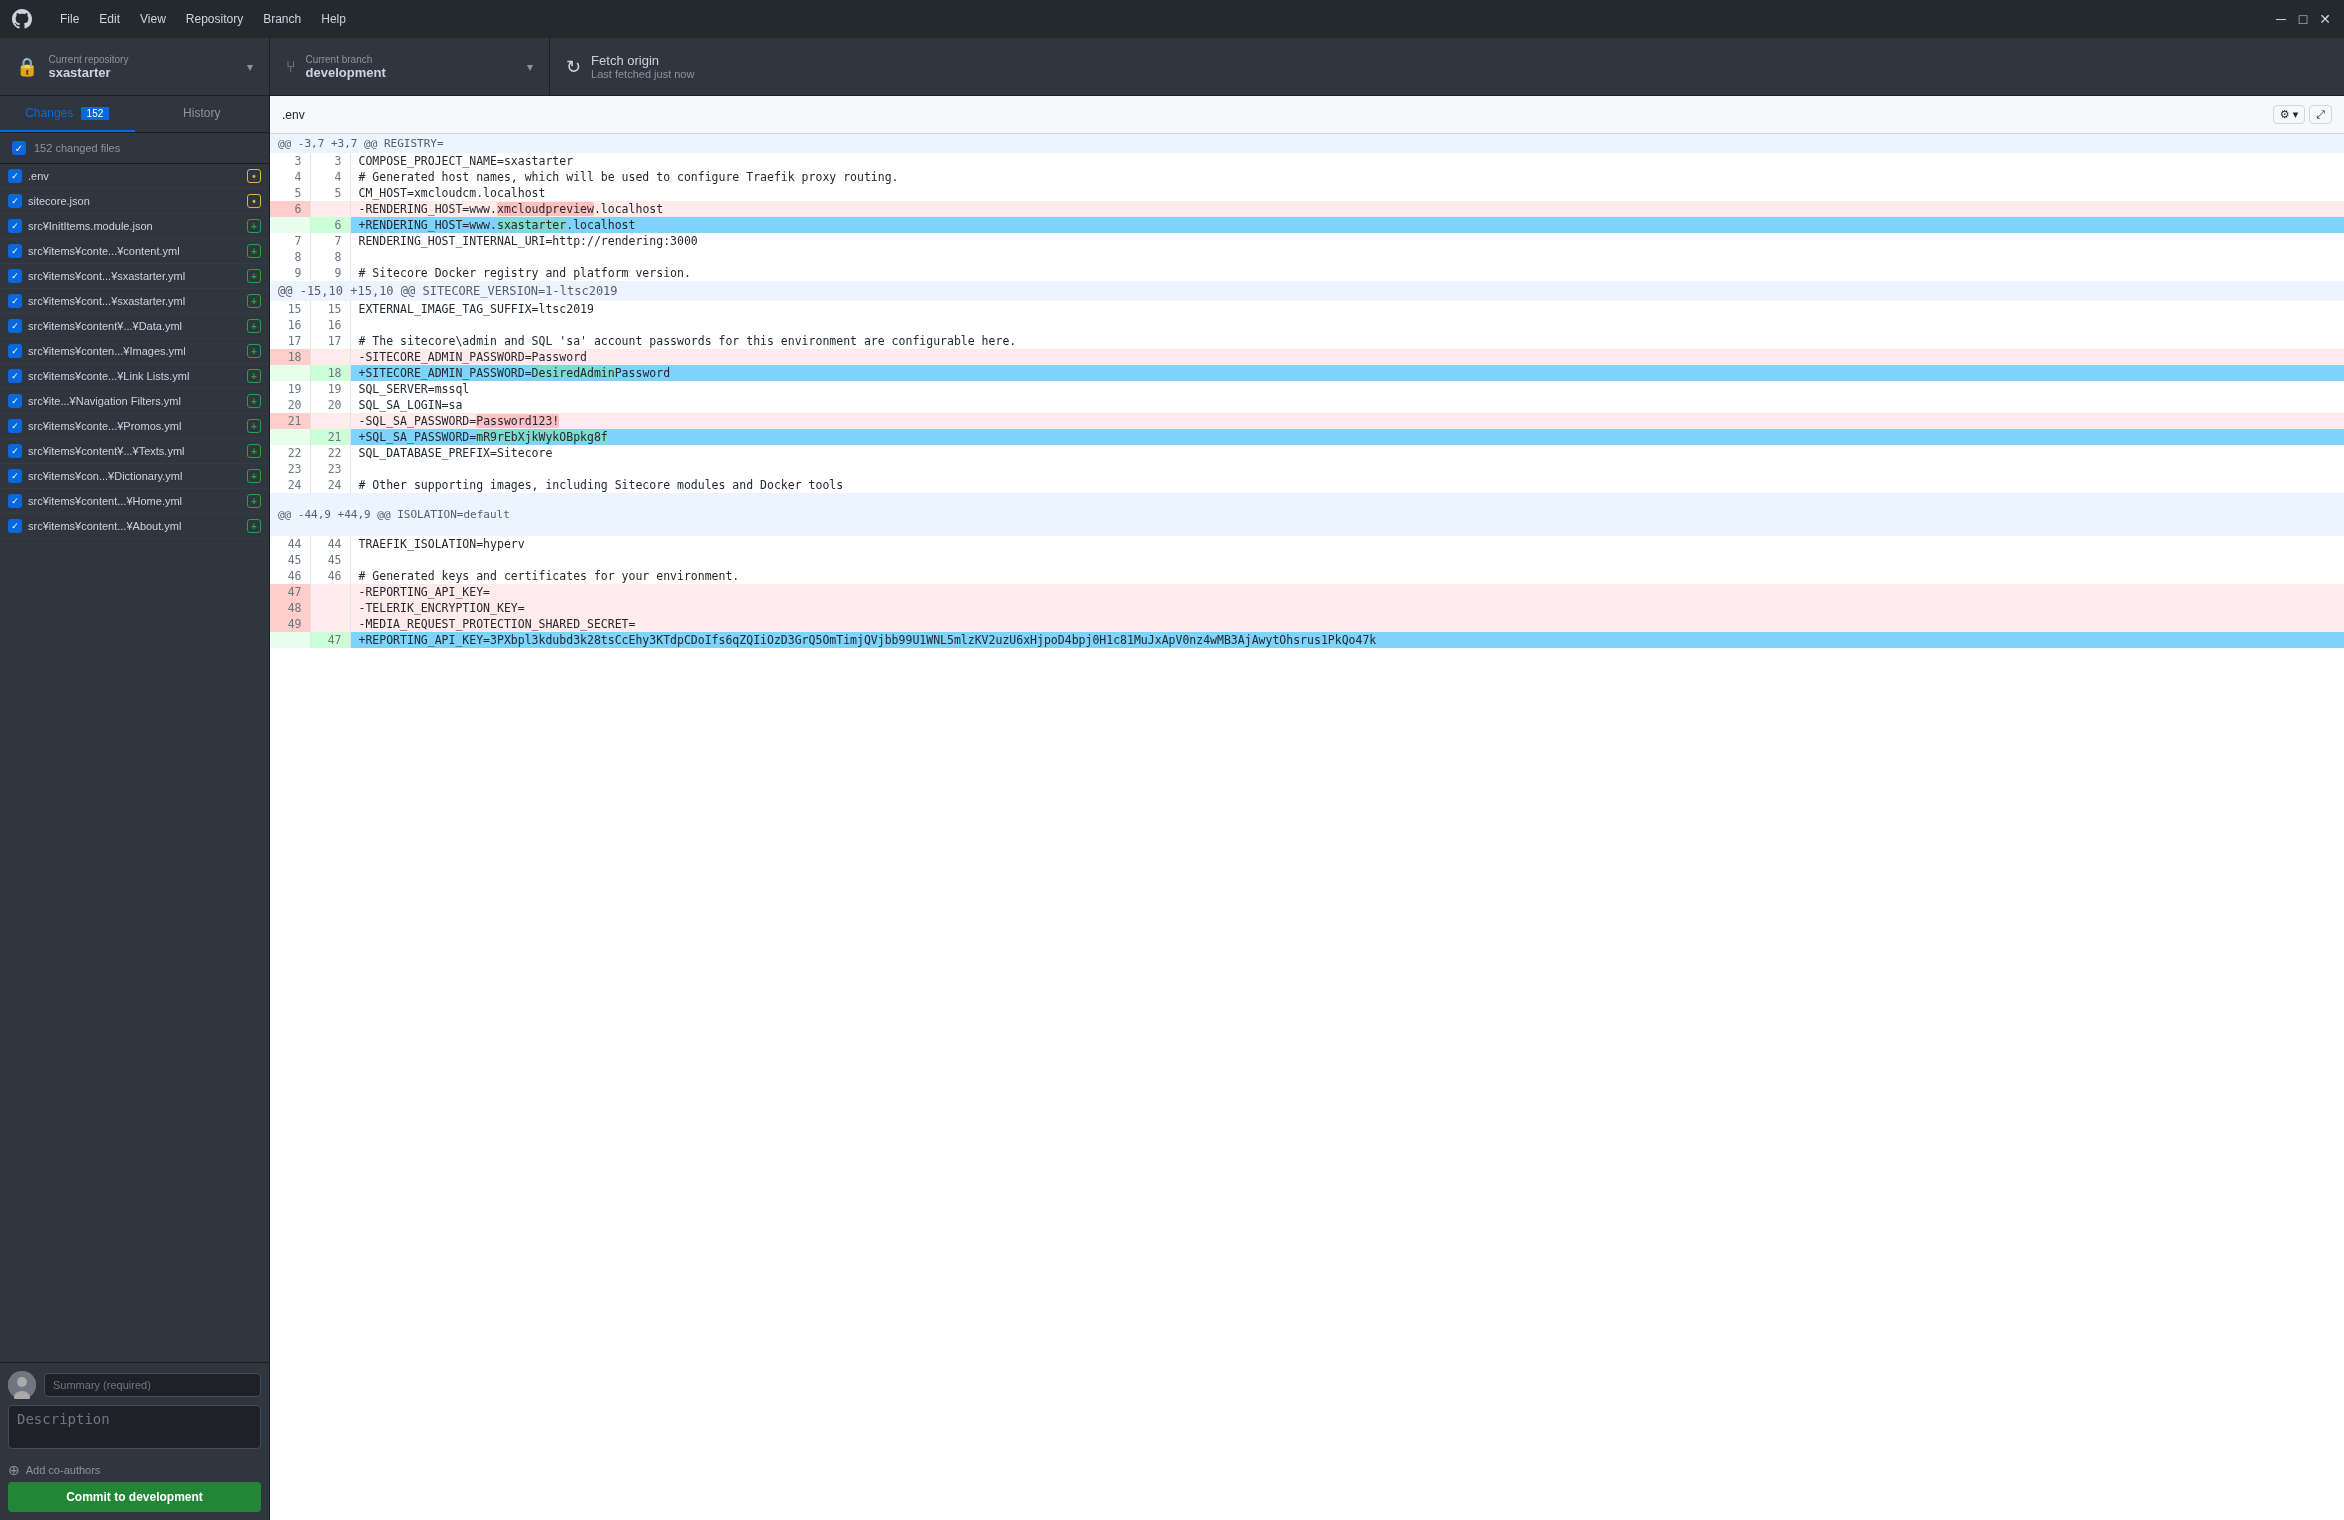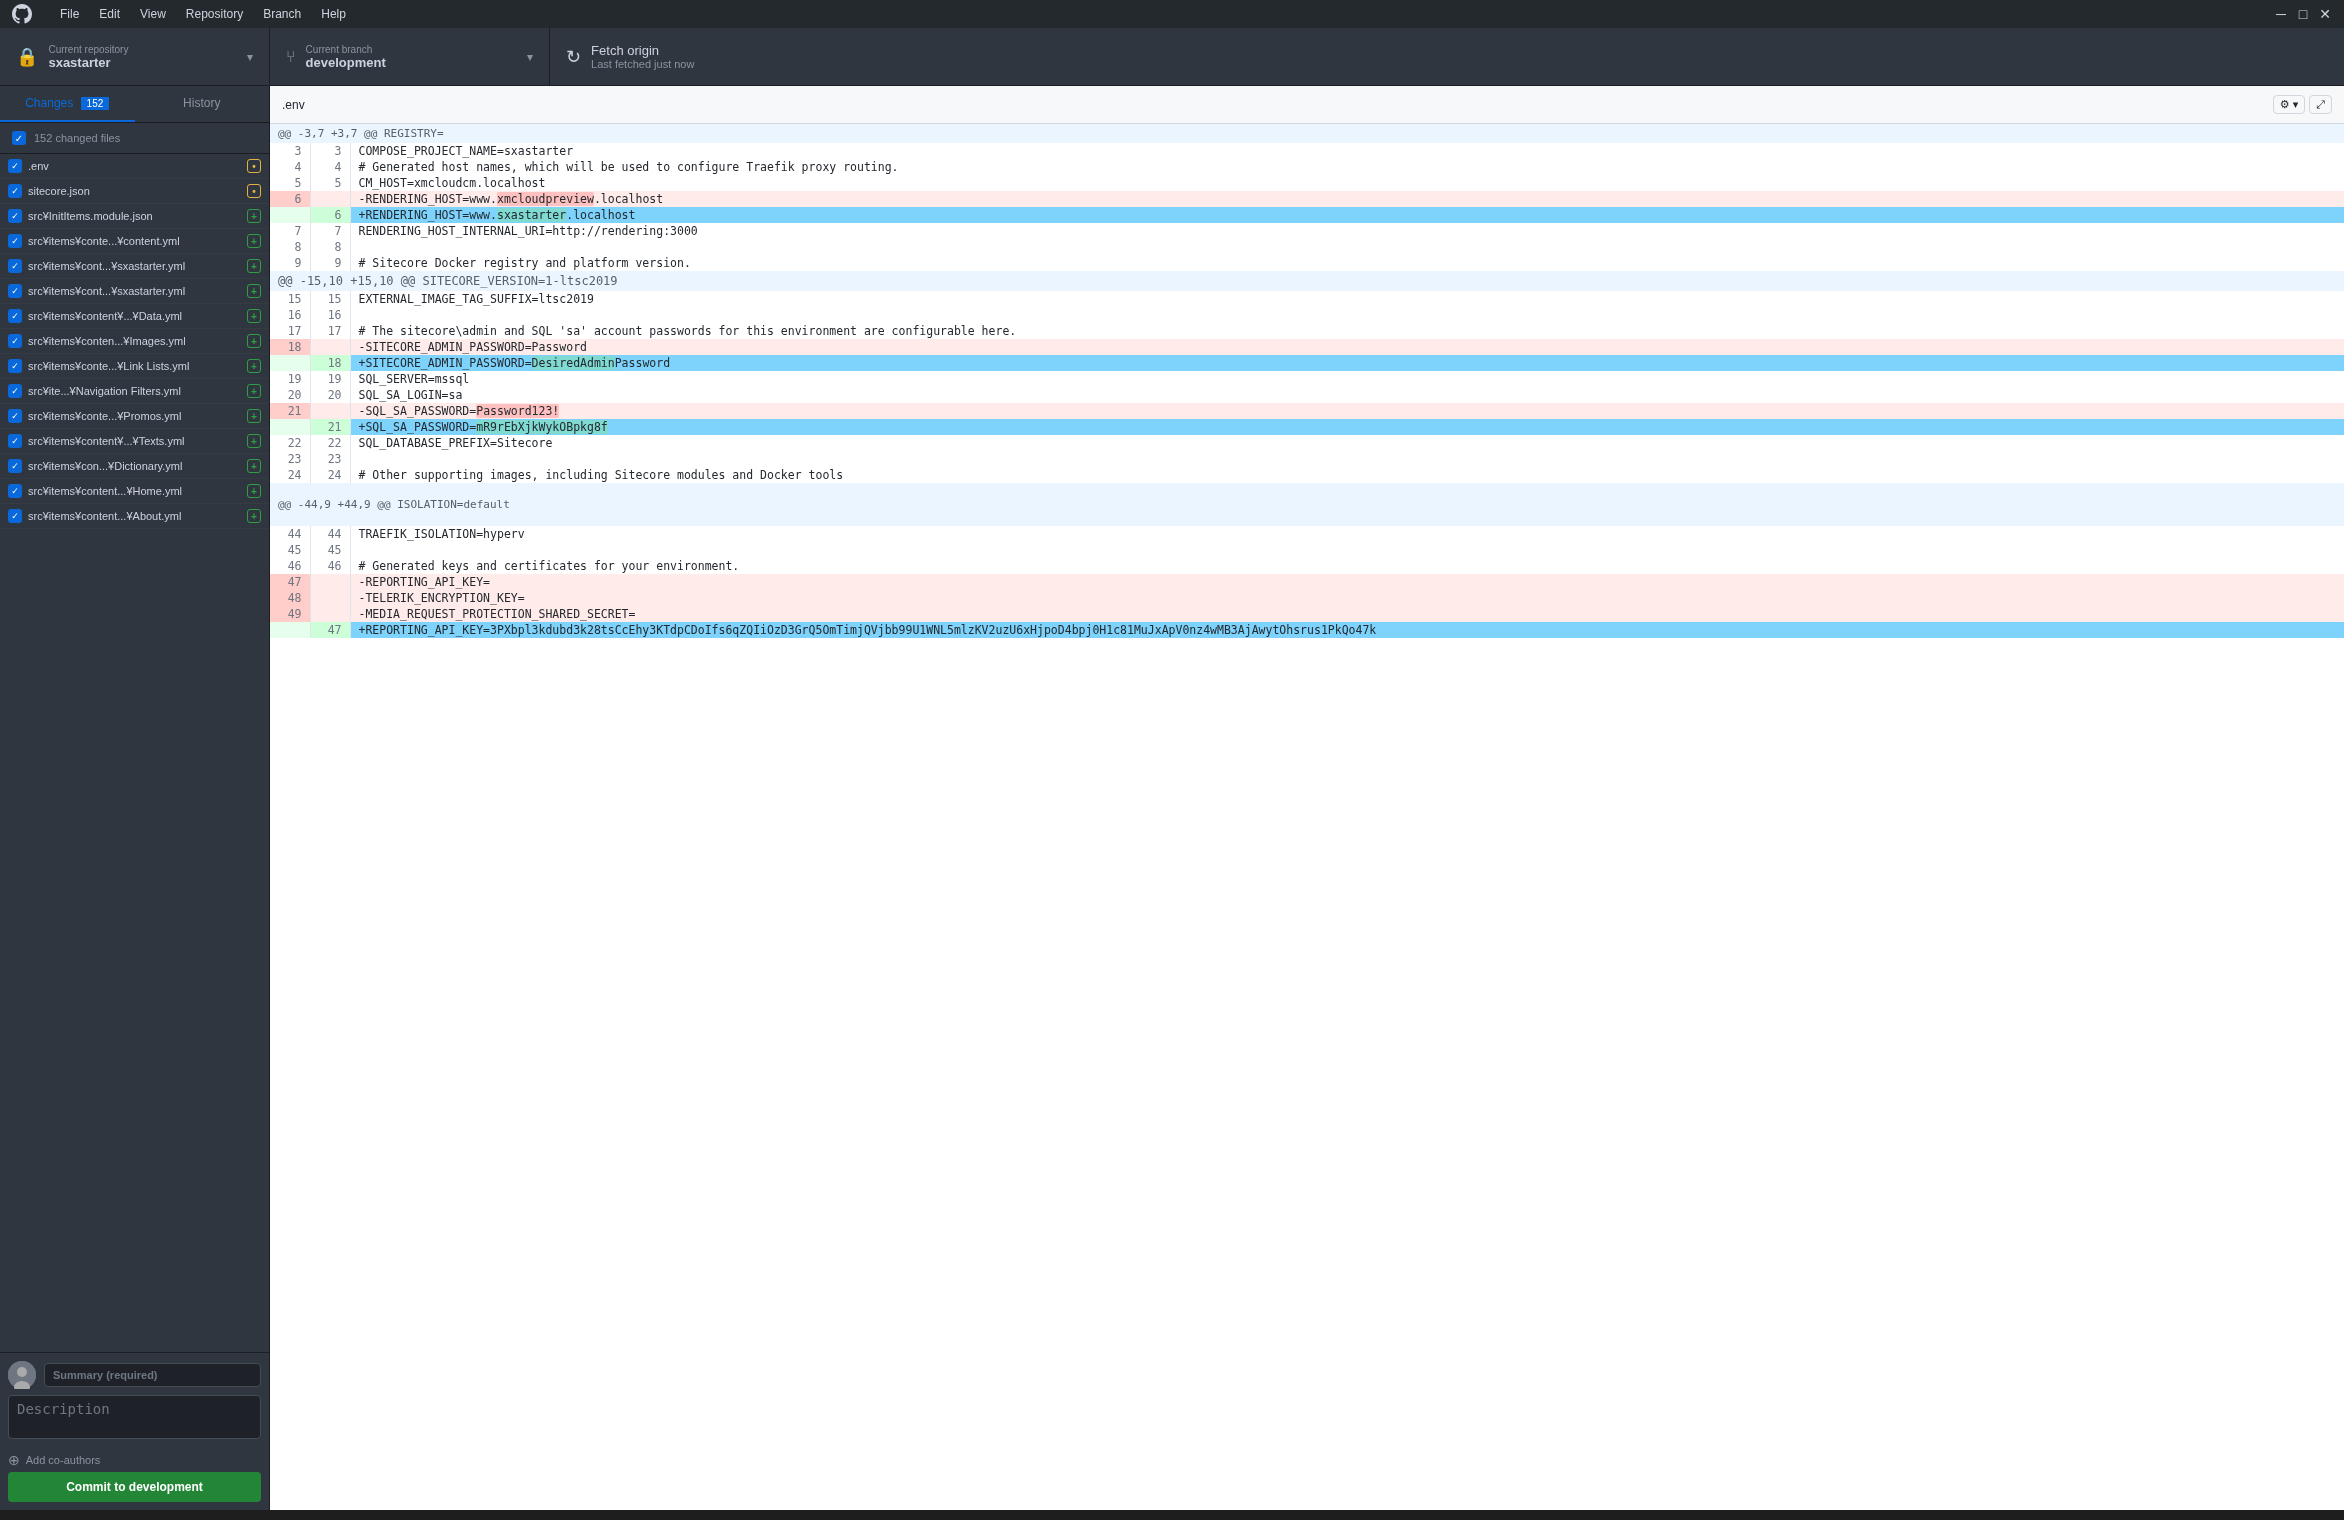"File" #titlebar { height: 28px -> 38px }
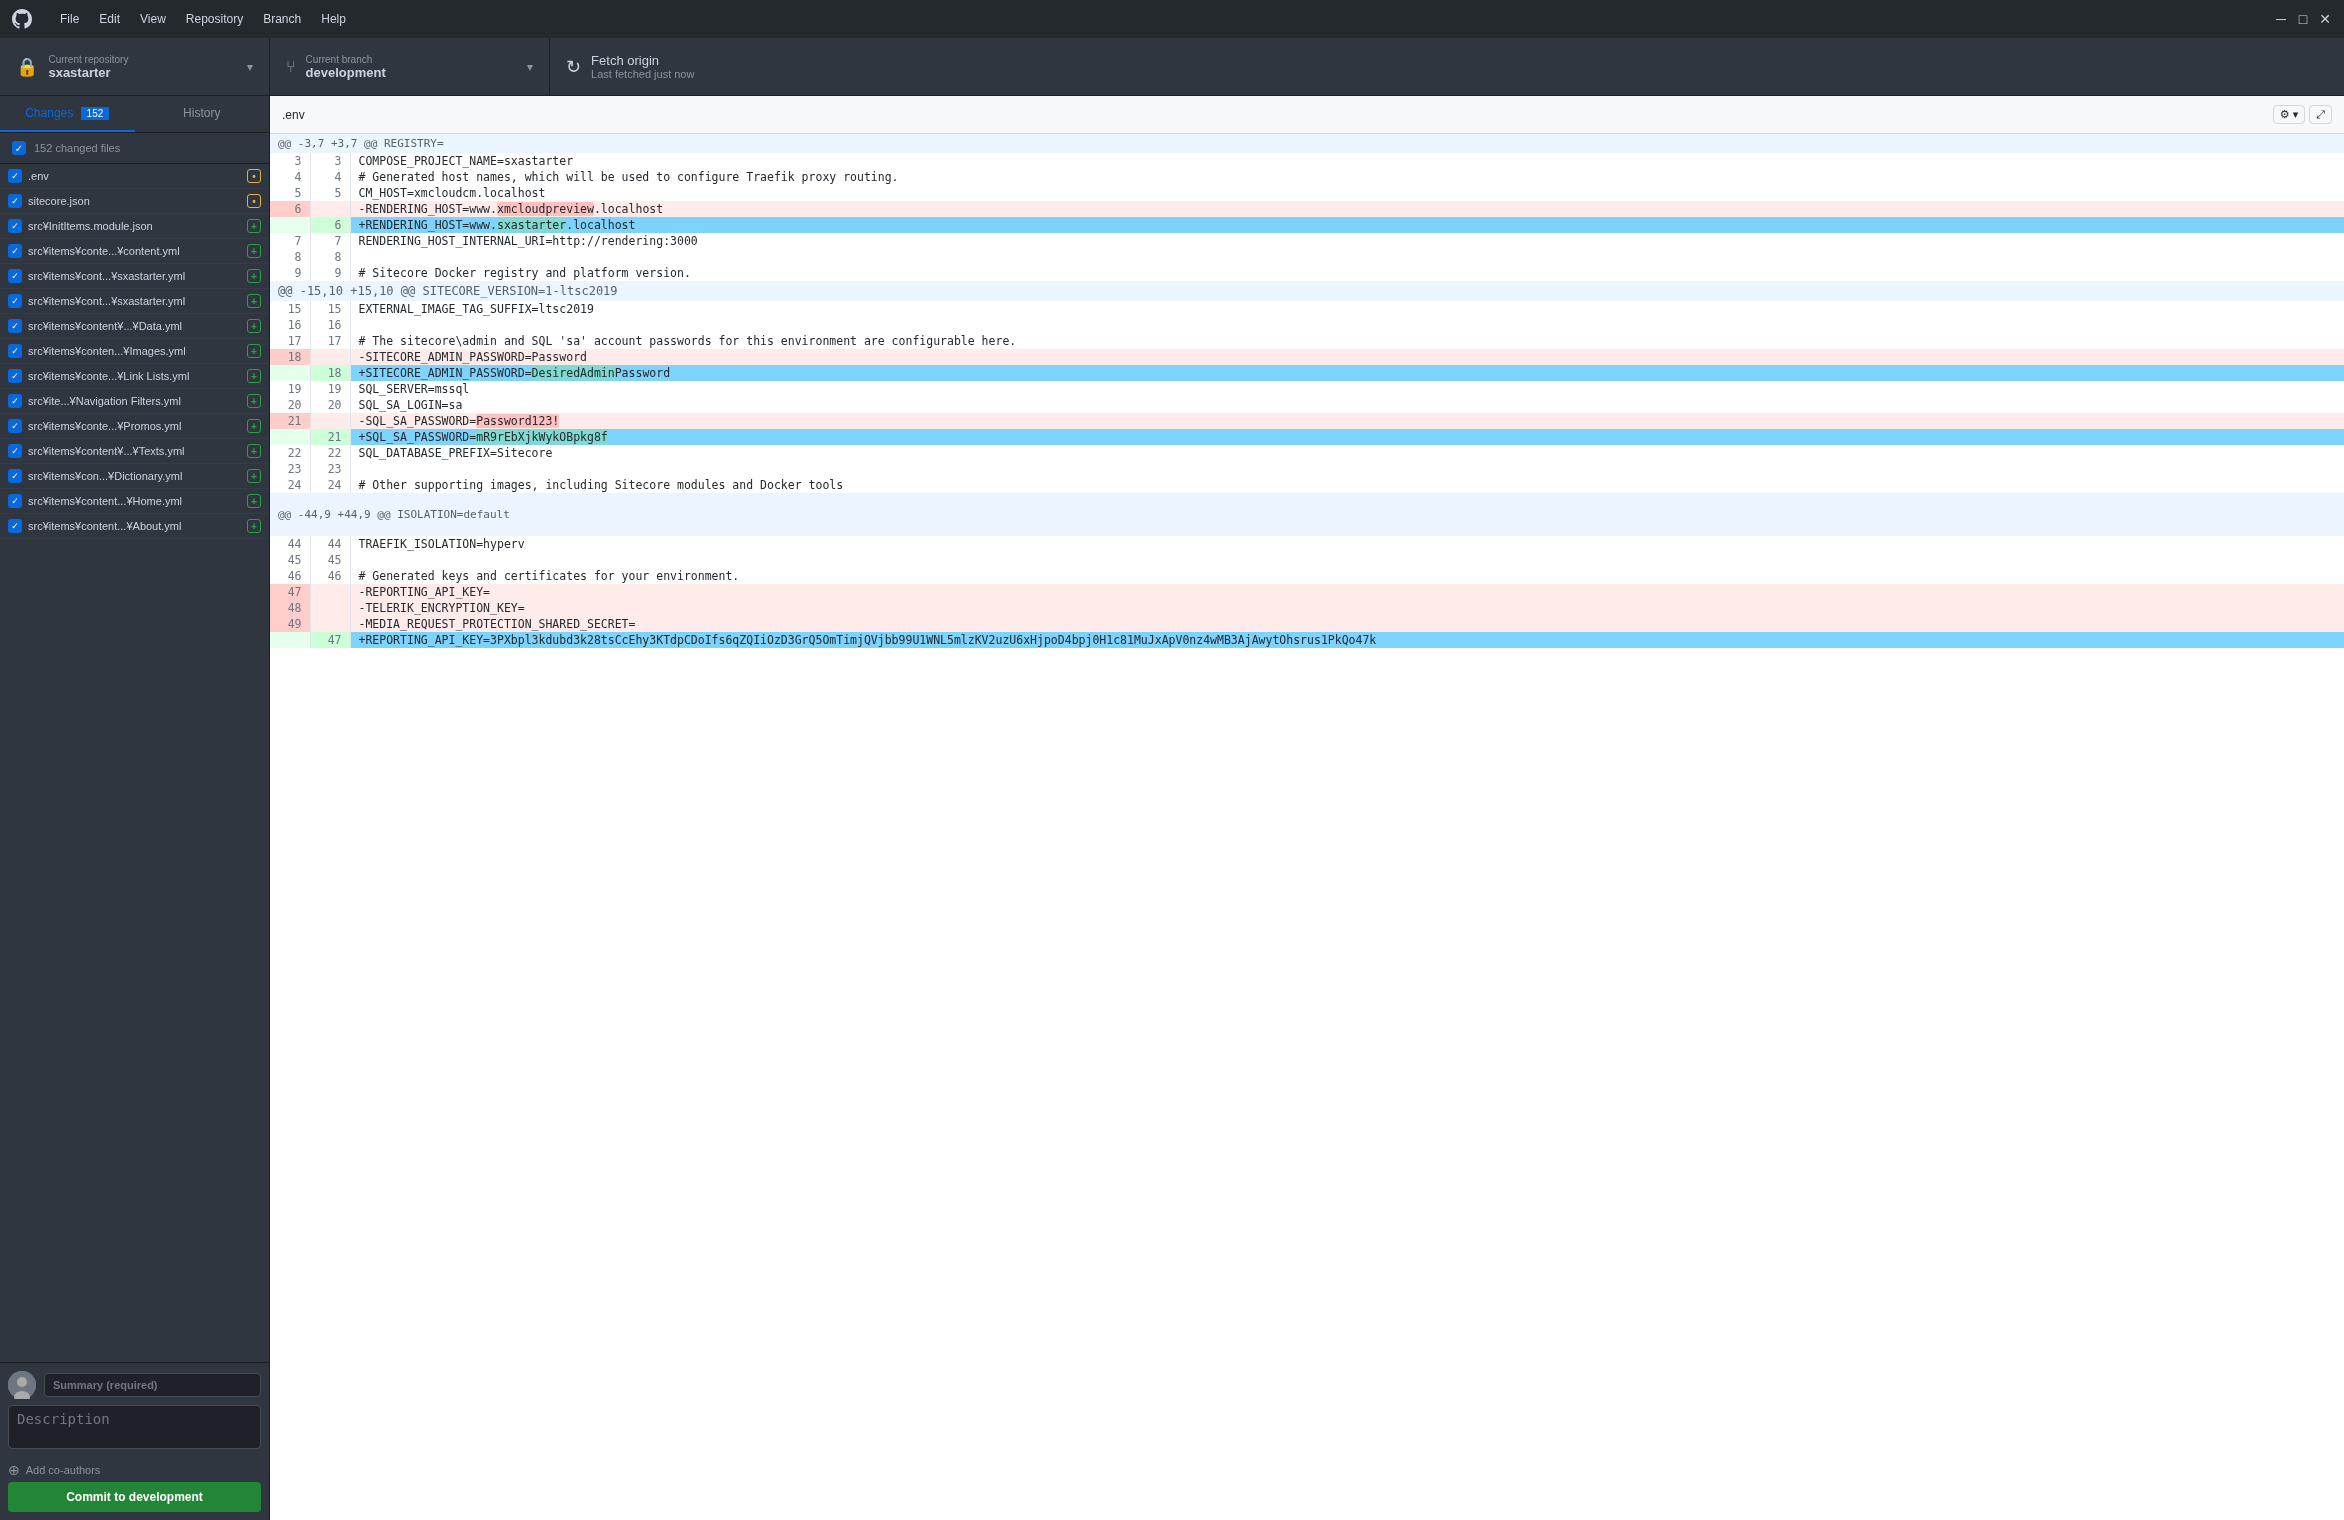"Summary (required)" .summary-input { font-weight: bold -> none }
